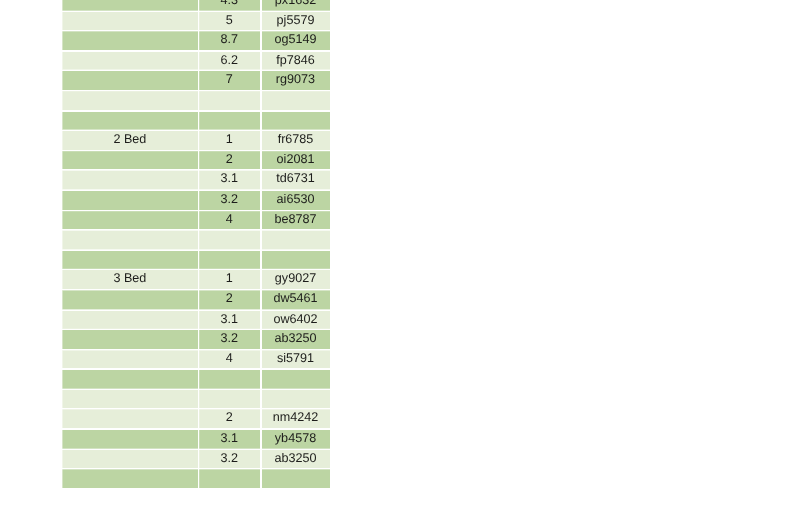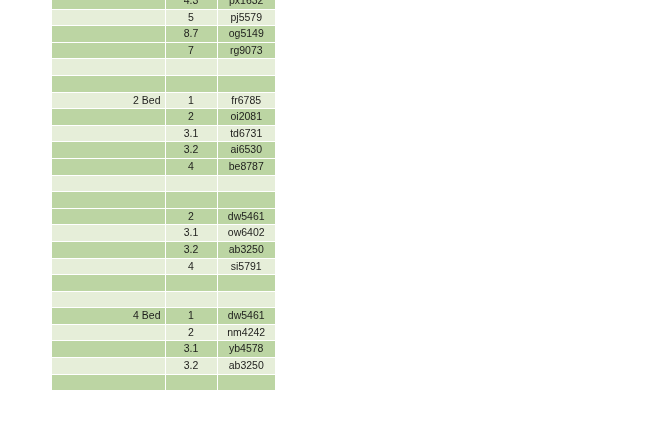"6.2" tr.band-light { html: none -> <tr> <td></td> <td>6.2</td> <td>fp7846</td> </tr> }
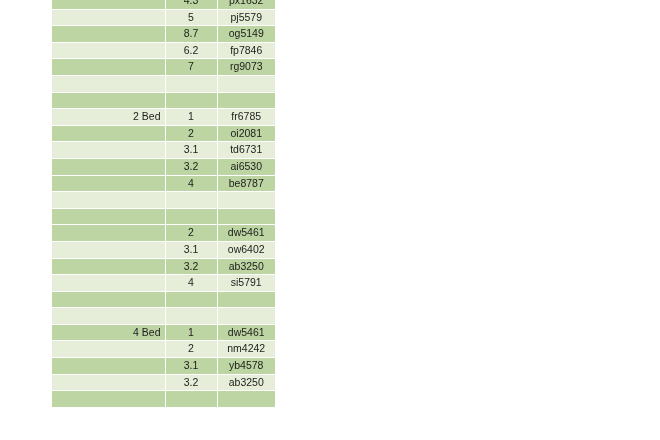"2 Bed" td.cell-category { text-align: right -> center }
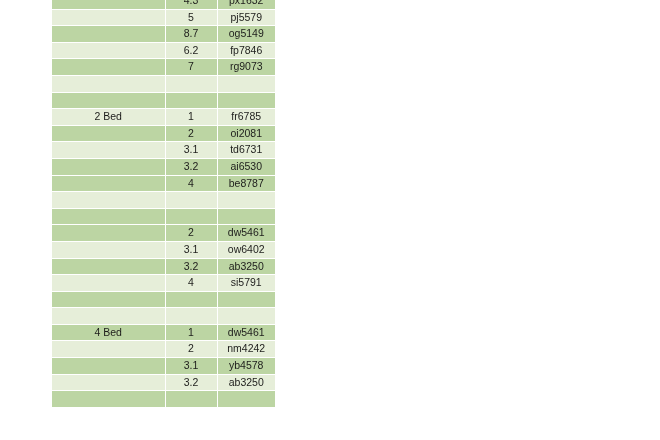"3 Bed" tr.band-light { html: none -> <tr> <td>3 Bed</td> <td>1</td> <td>gy9027</td> </tr> }
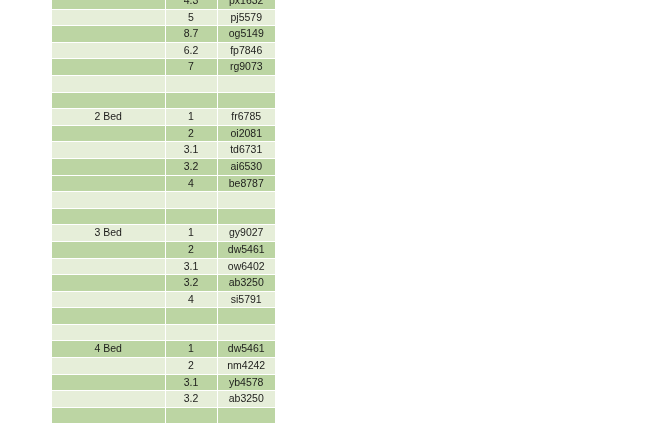"4 Bed" tr.band-dark { html: <tr> <td>4 Bed</td> <td>1</td> <td>dw5461</td> </tr> -> none }
